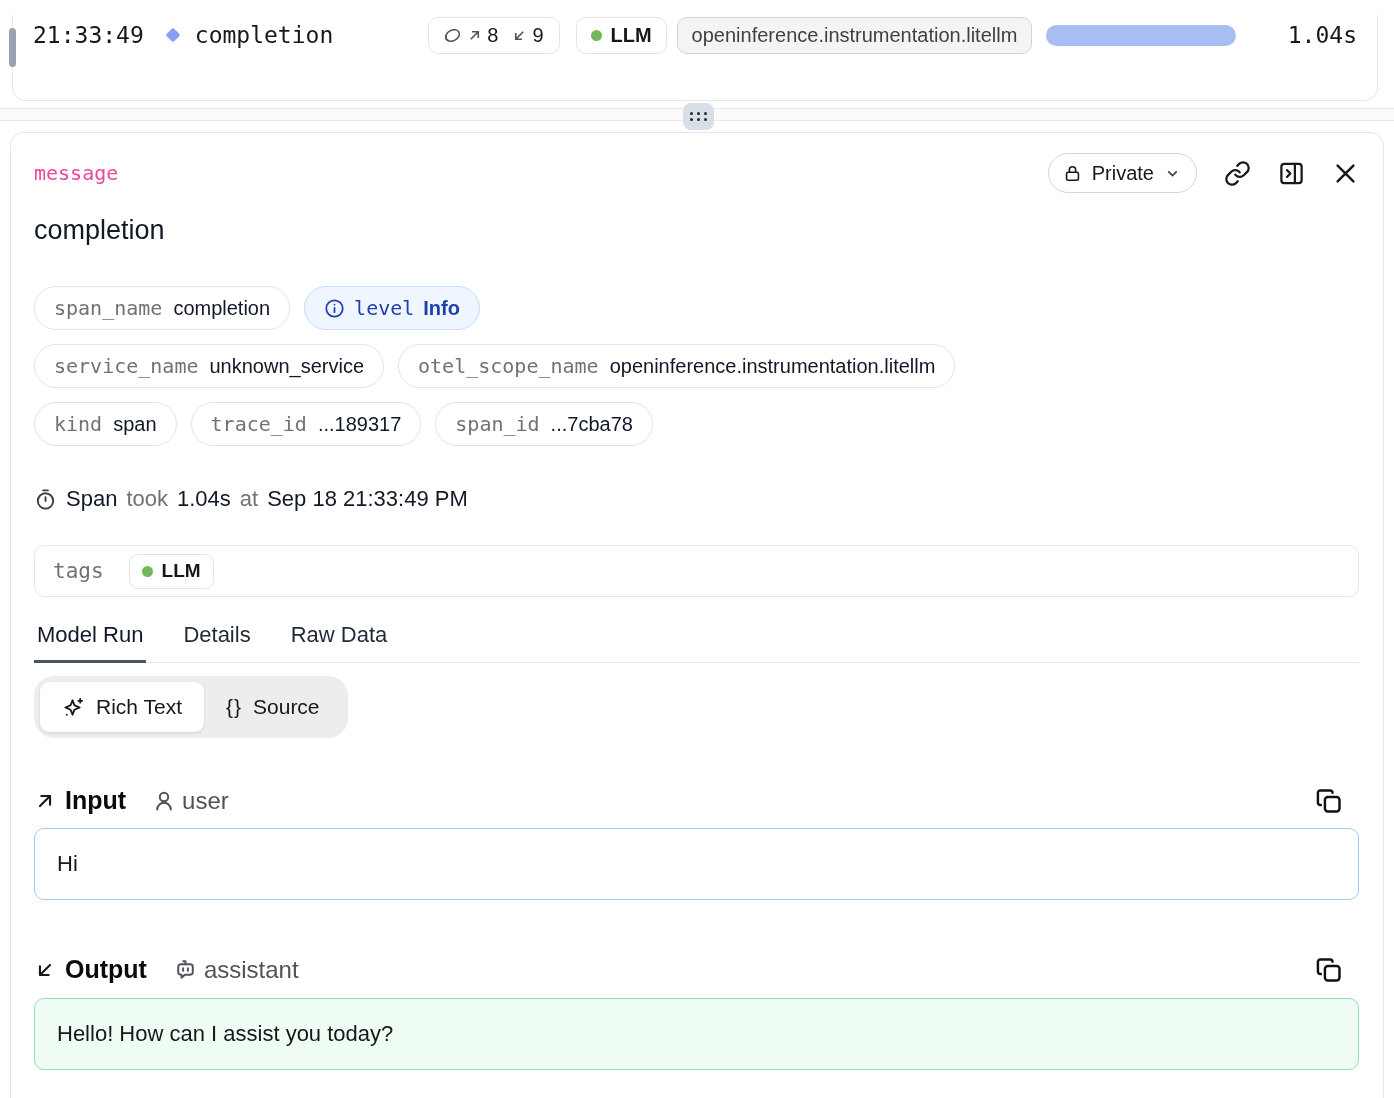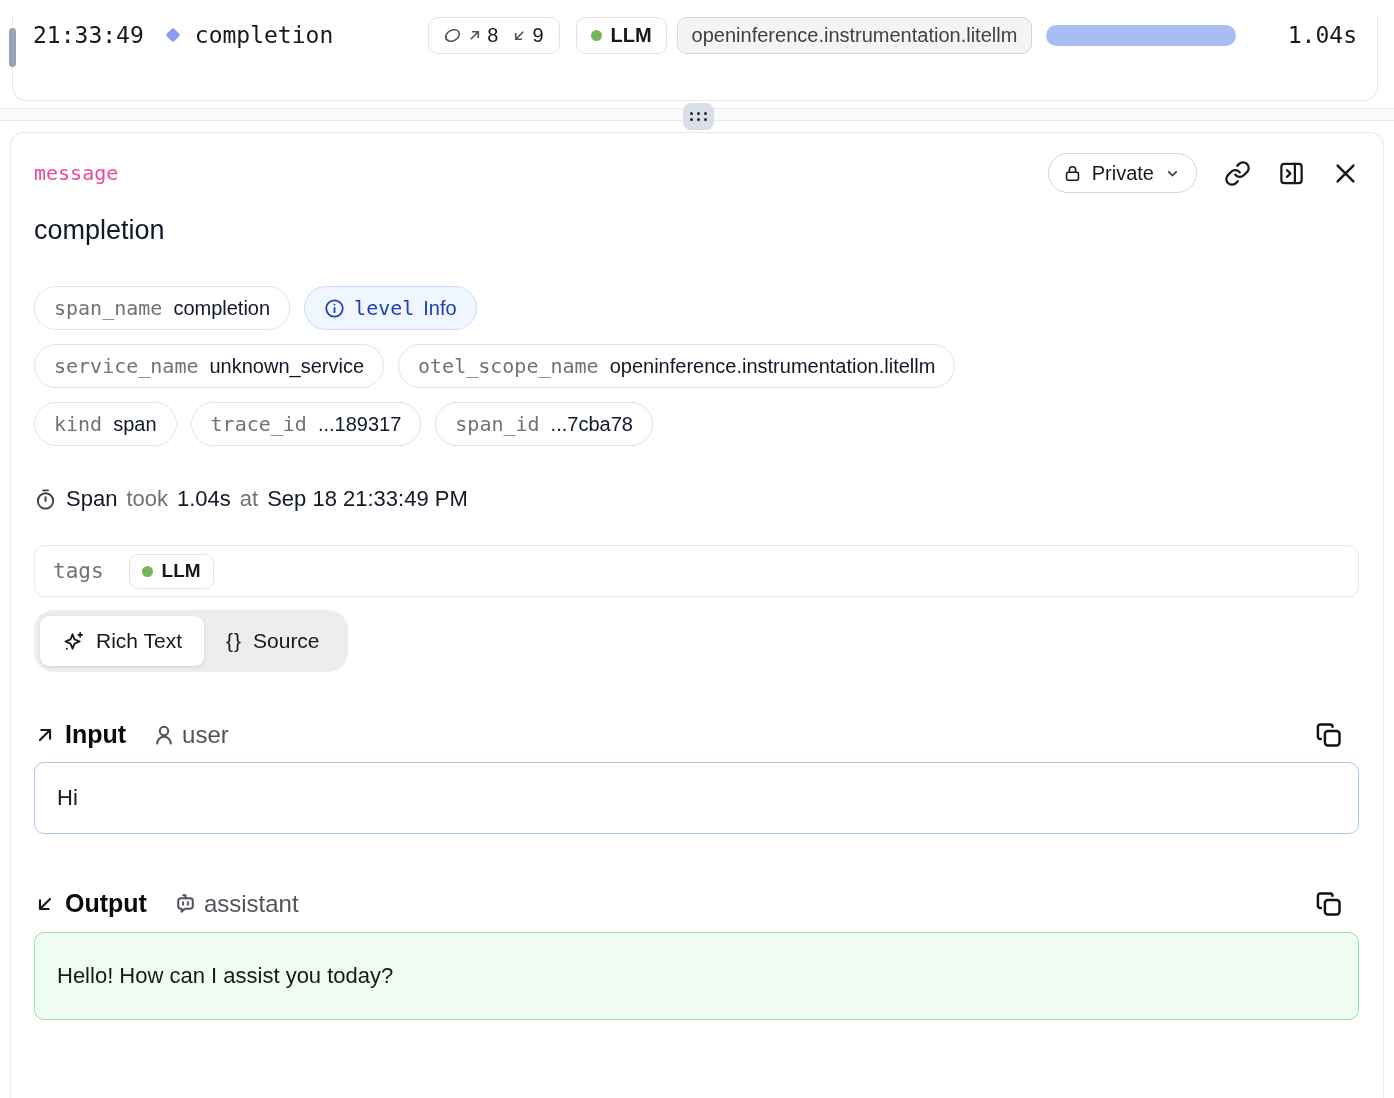"Info" .pill-info .v { font-weight: 400 -> 700 }
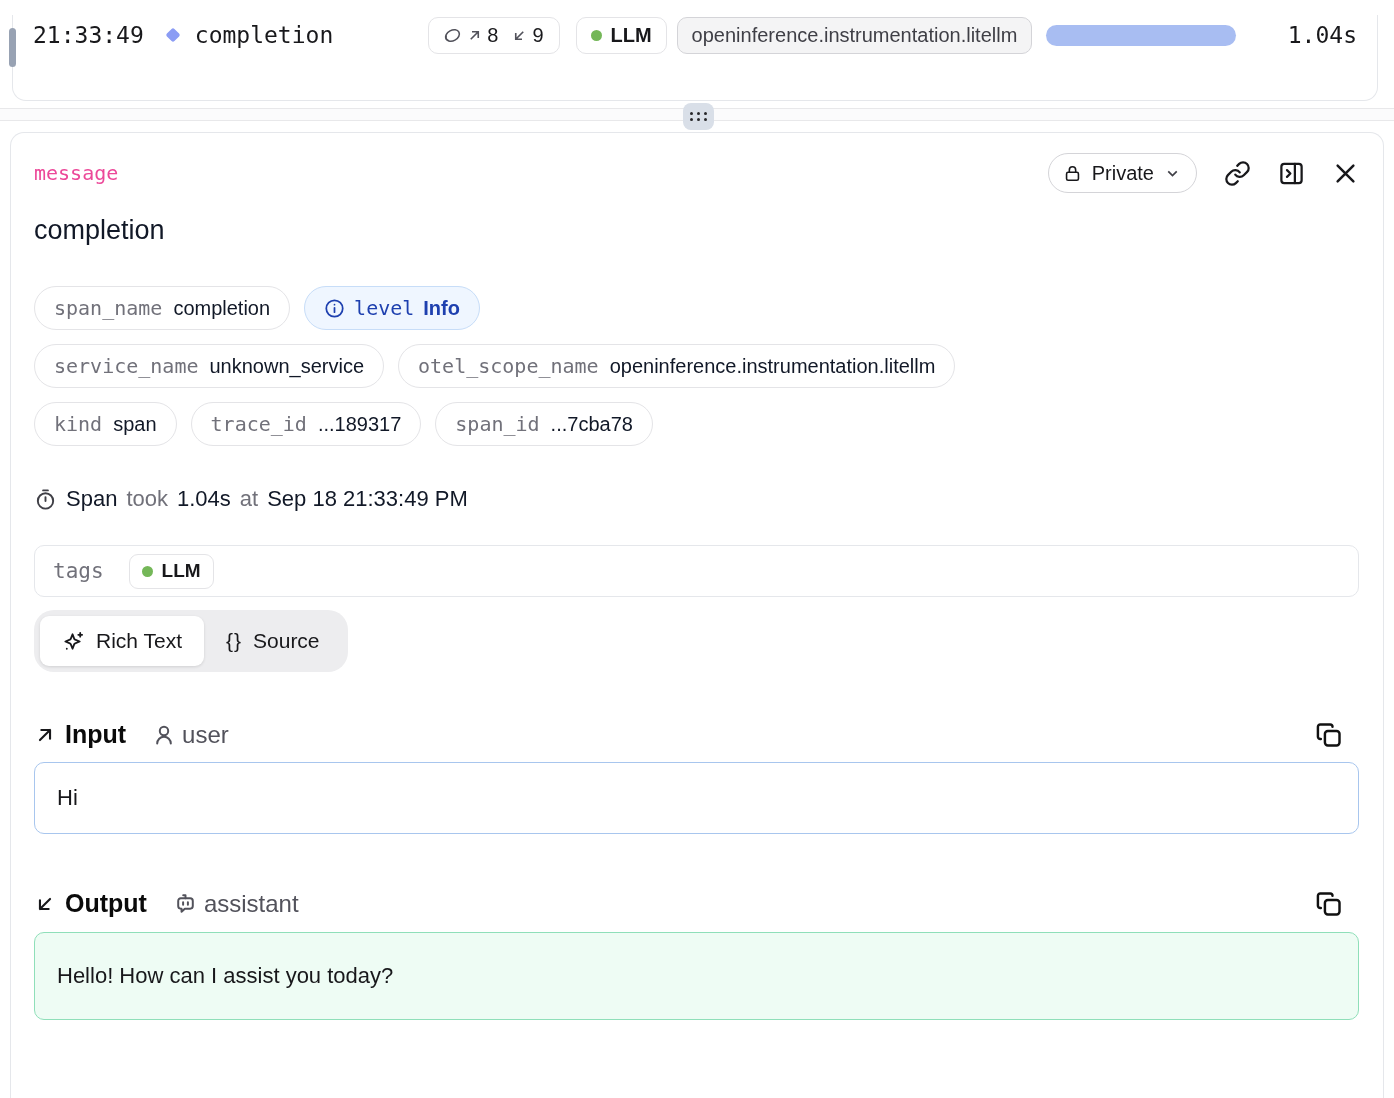"Model Run" div.tabs { html: none -> <div> <div>Model Run</div> <div>Details</div> <div>Raw Data</div> </div> }
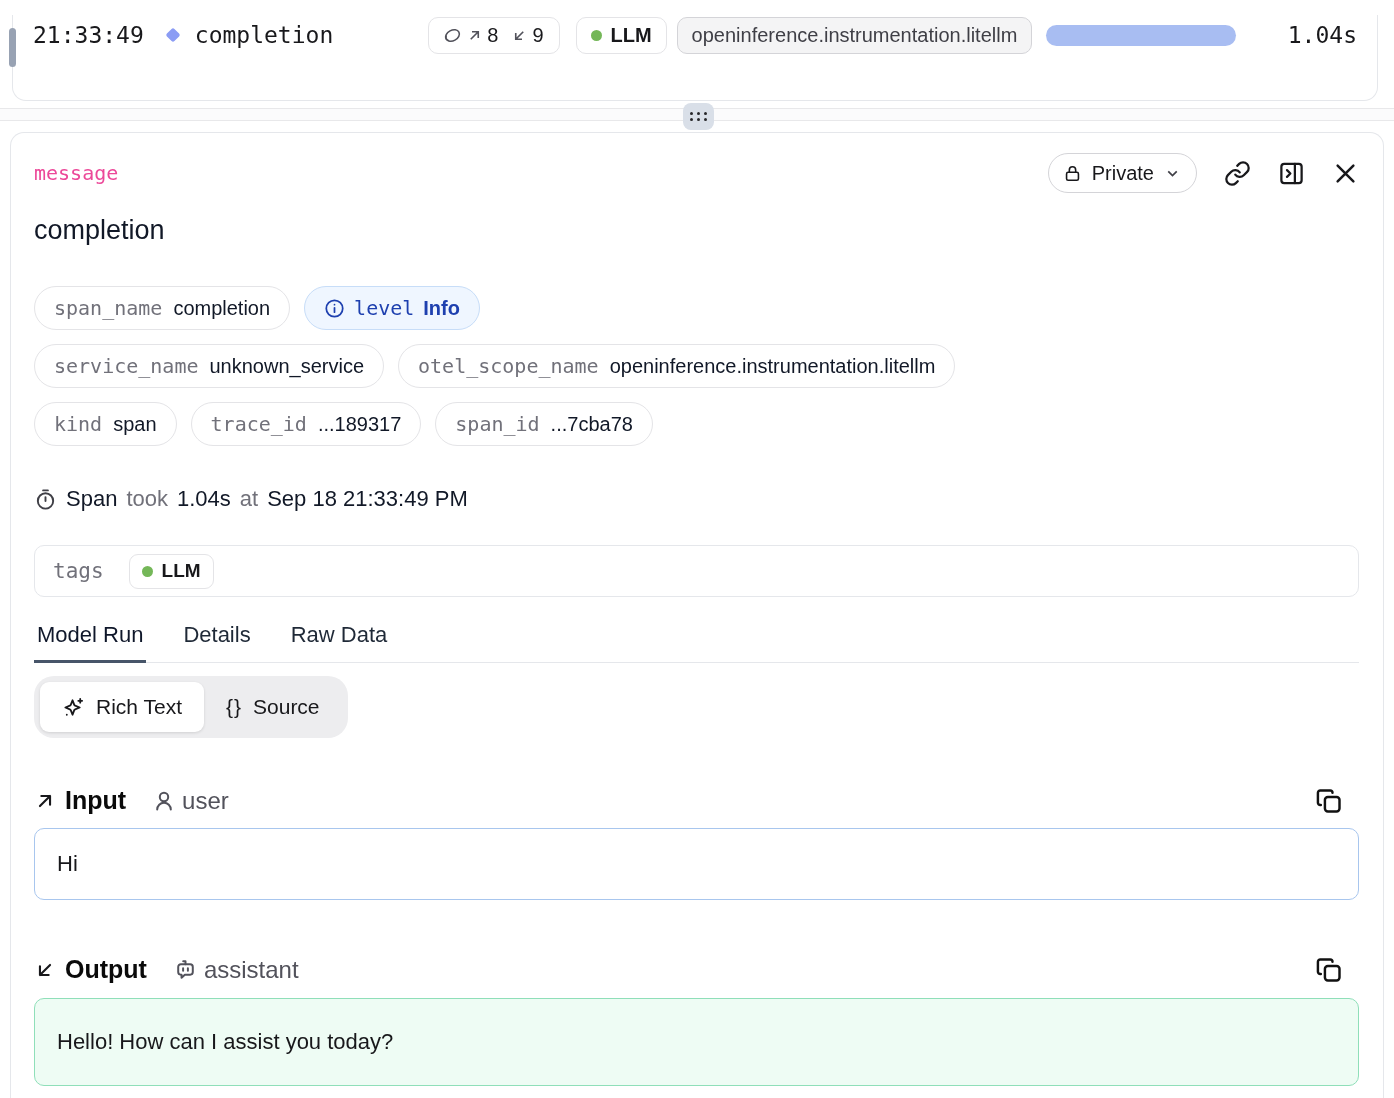"Hello! How can I assist" .io-box.output { height: 88px -> 72px }
